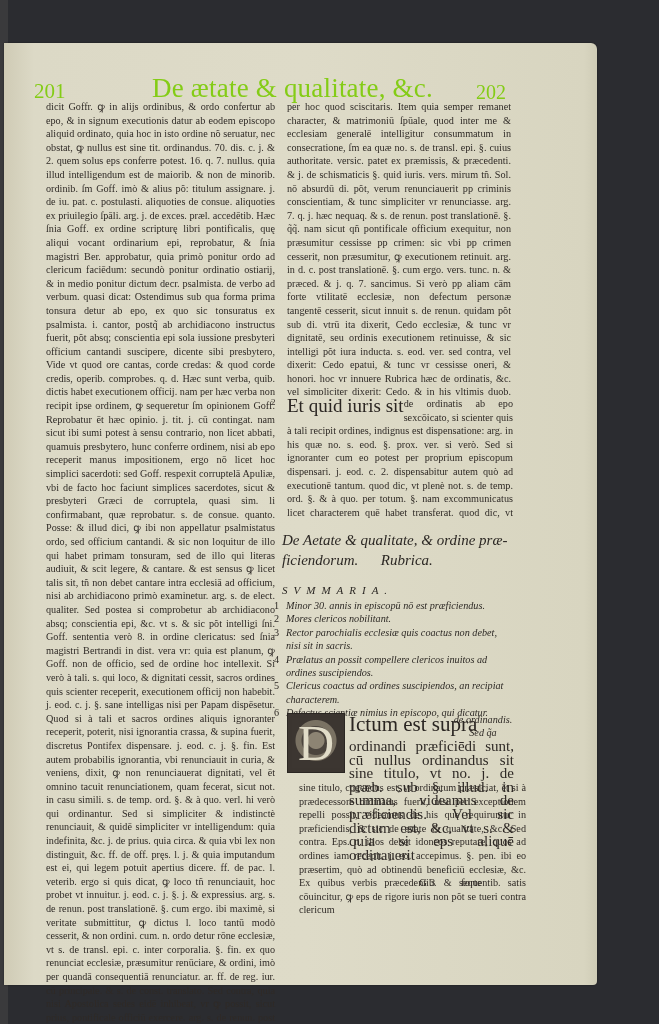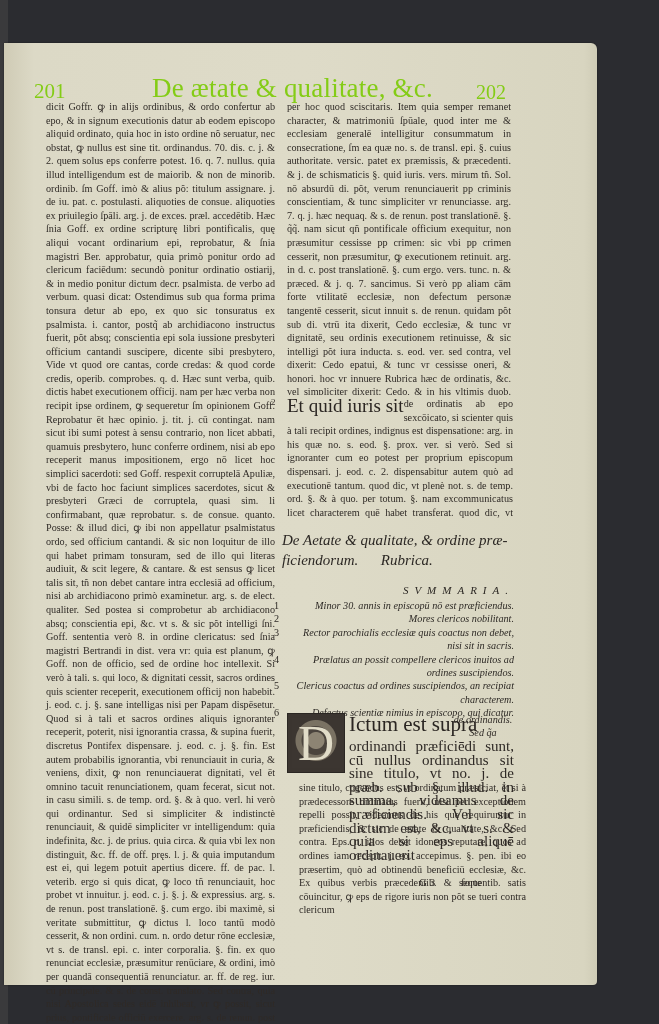"SVMMARIA." .summa-head { text-align: right -> left }
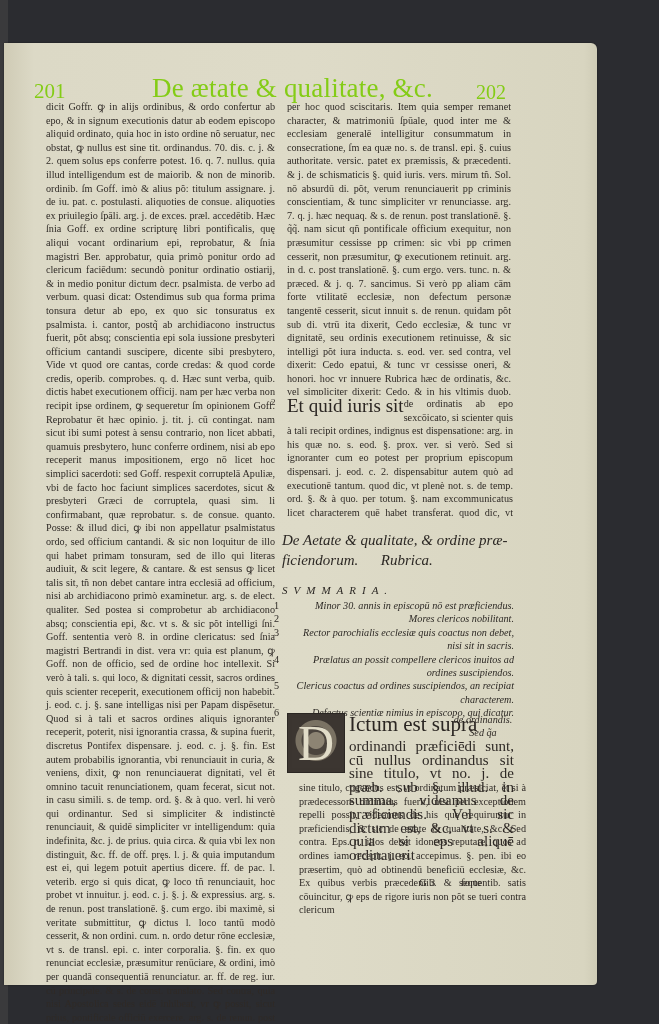"Minor 30. annis in episcopū" .summa-text { text-align: right -> none }
